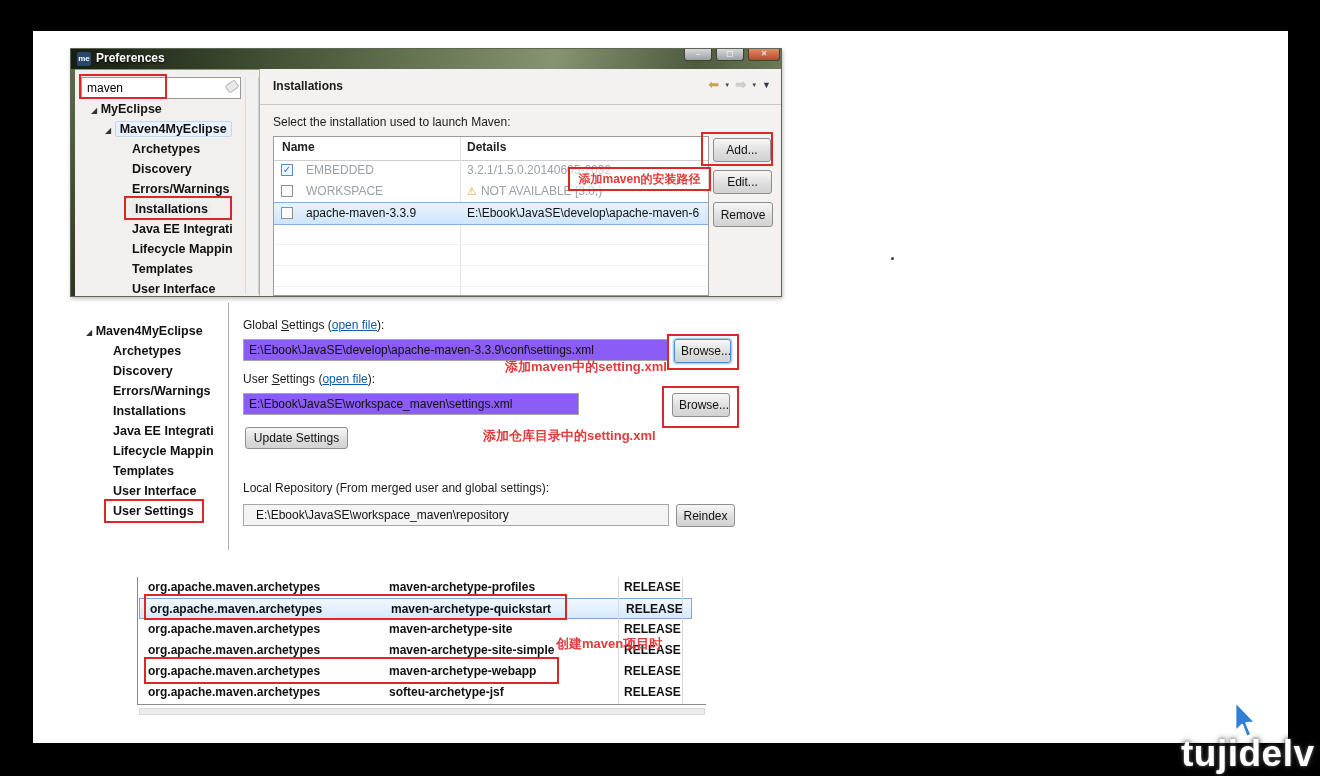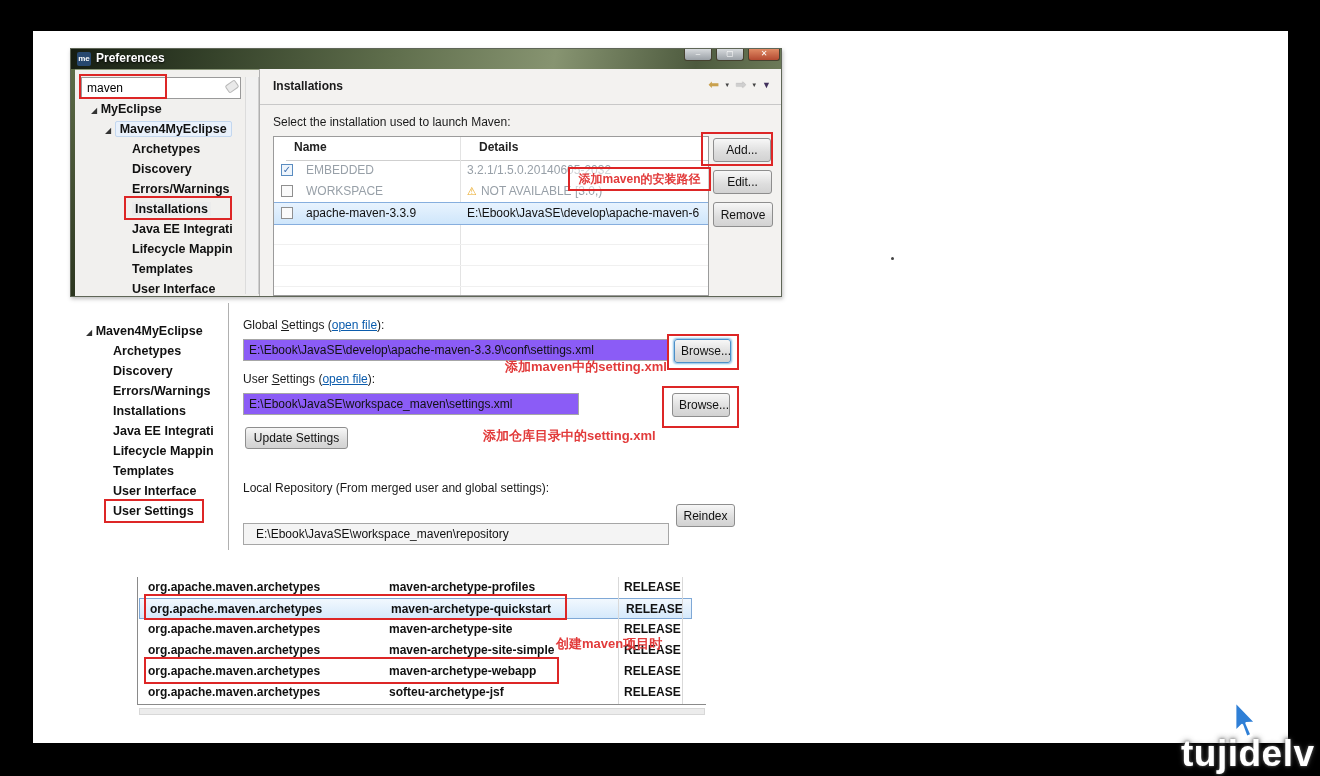"Name" .itable-header { left: 12px -> 0 }
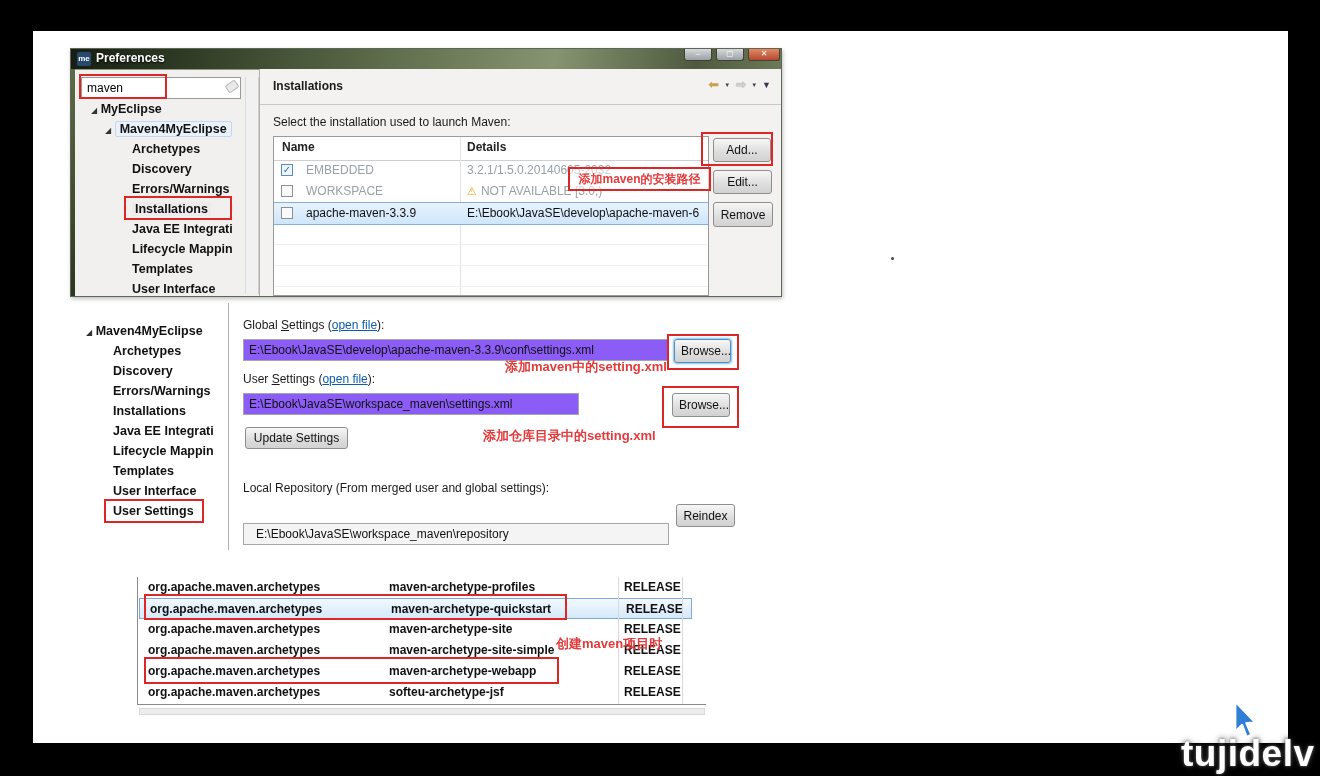"E:\Ebook\JavaSE\workspace_maven\reposito" div.abs { top: 492px -> 473px }
